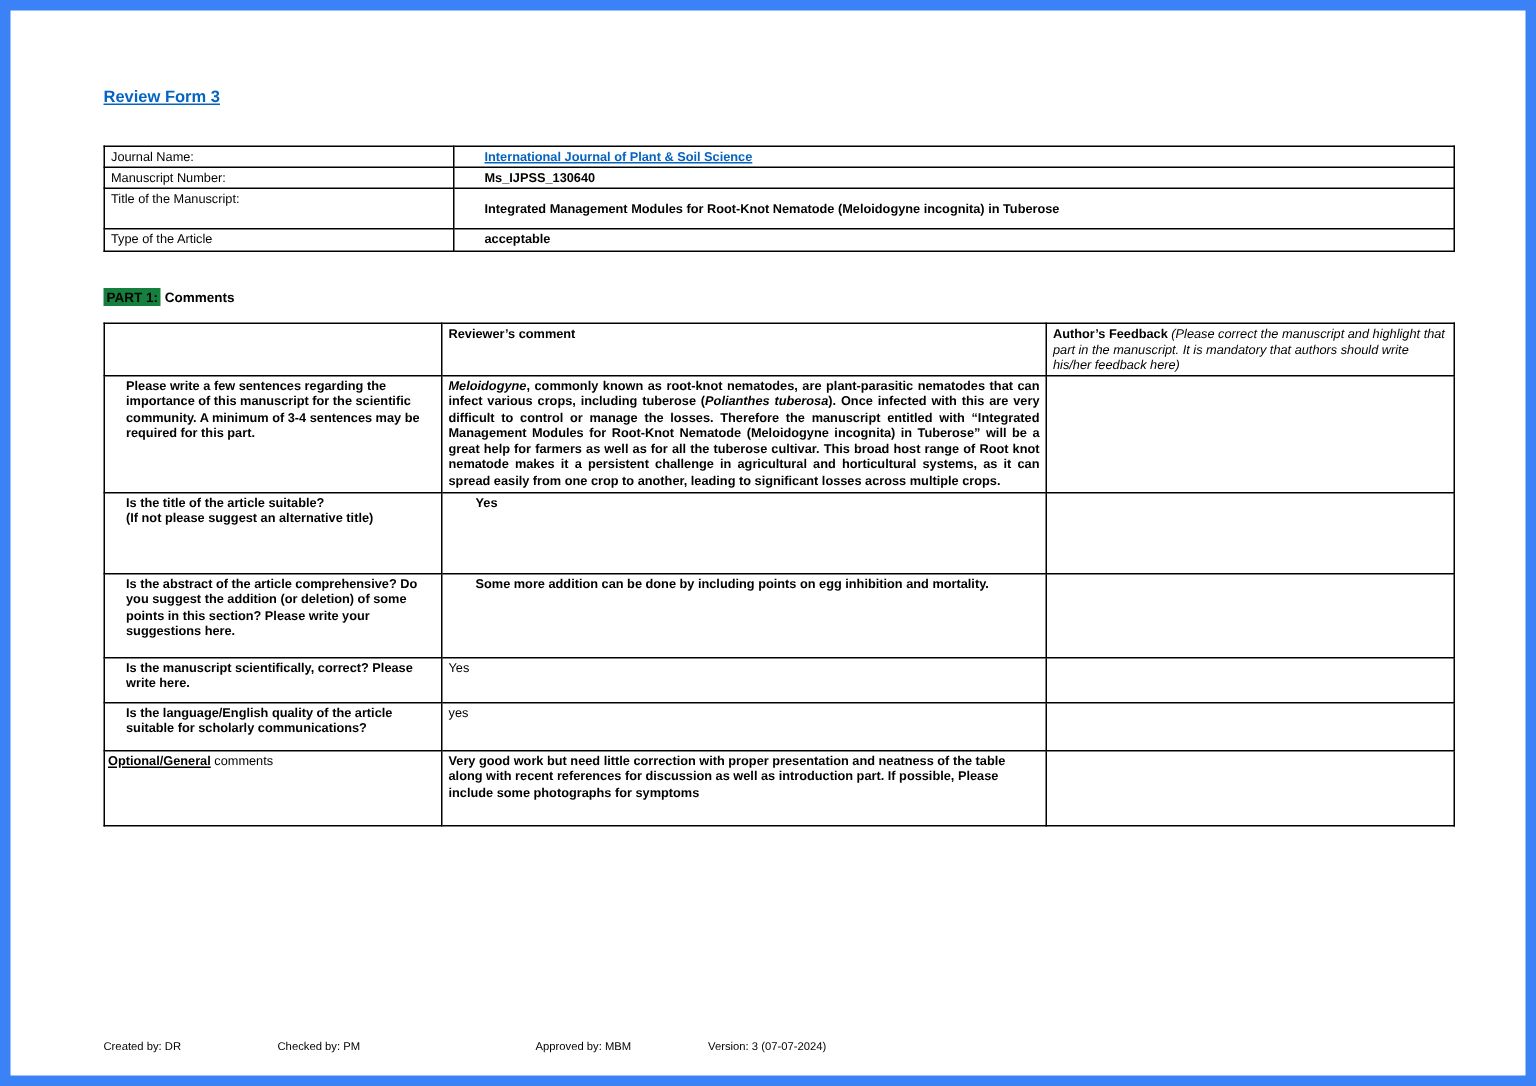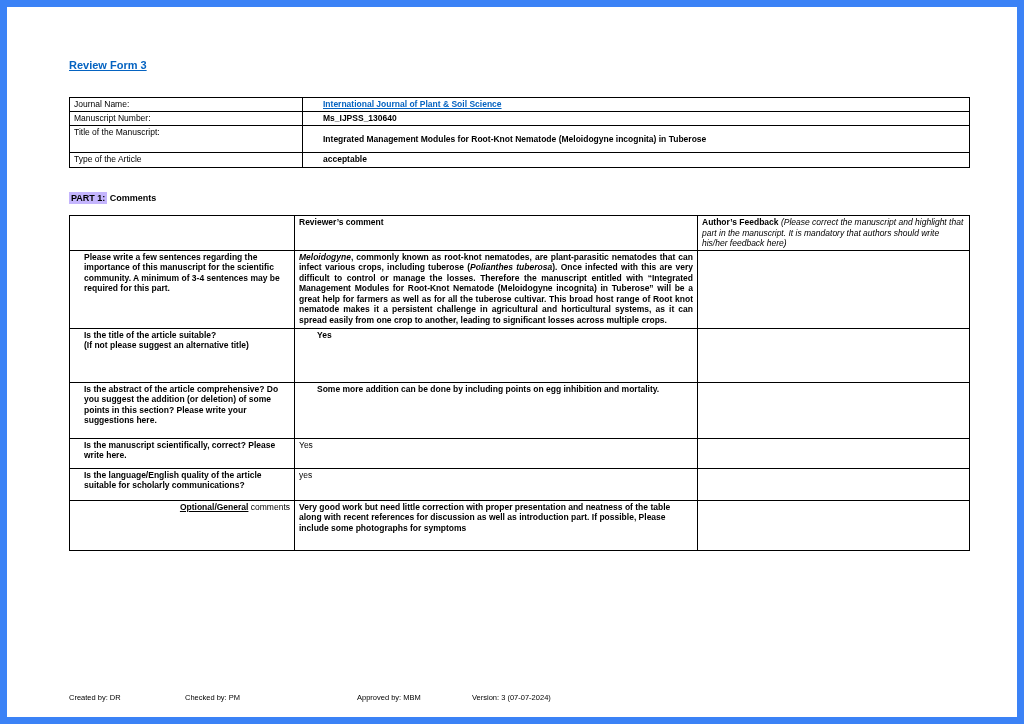"PART 1:" .hl { background: #c4b5fd -> #15803d }
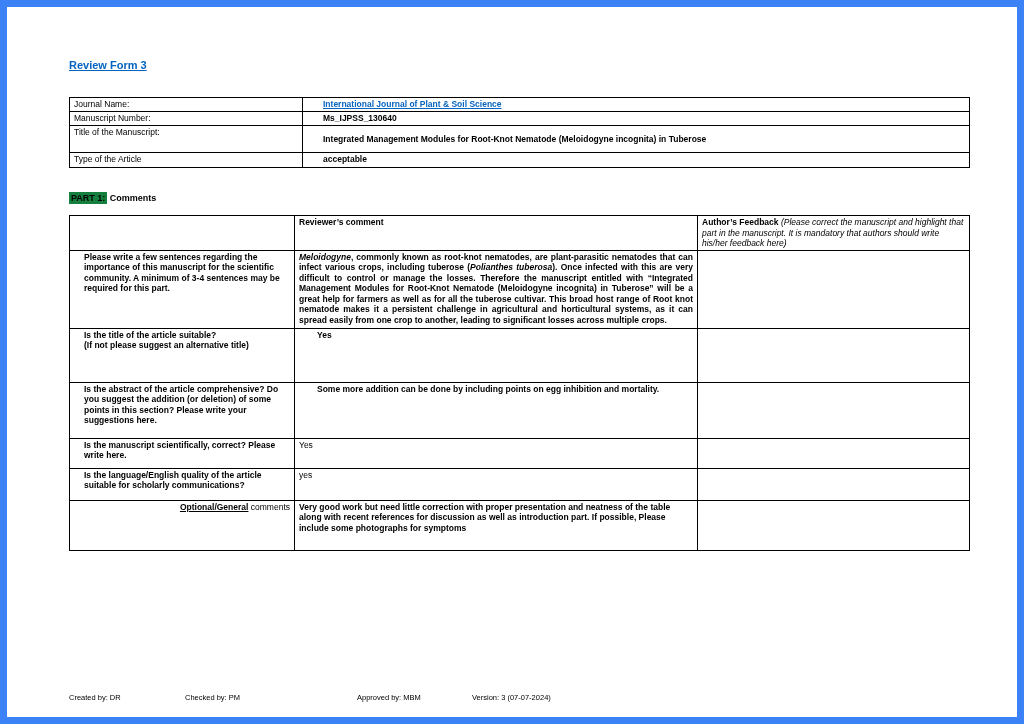"Optional/General comments" .q-flush { text-align: right -> none }
